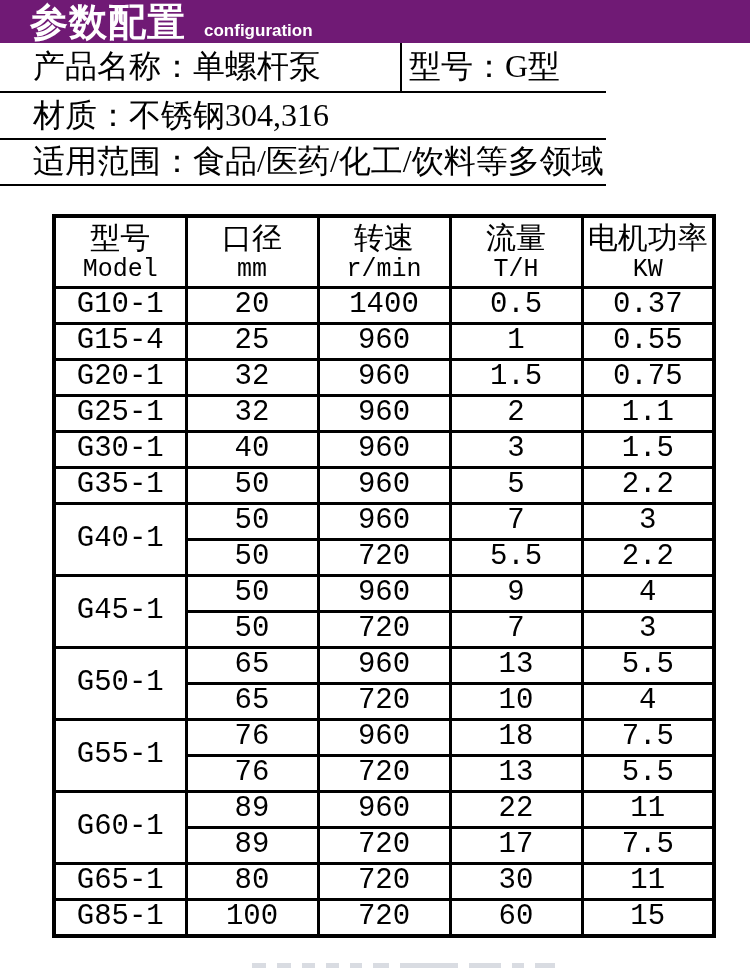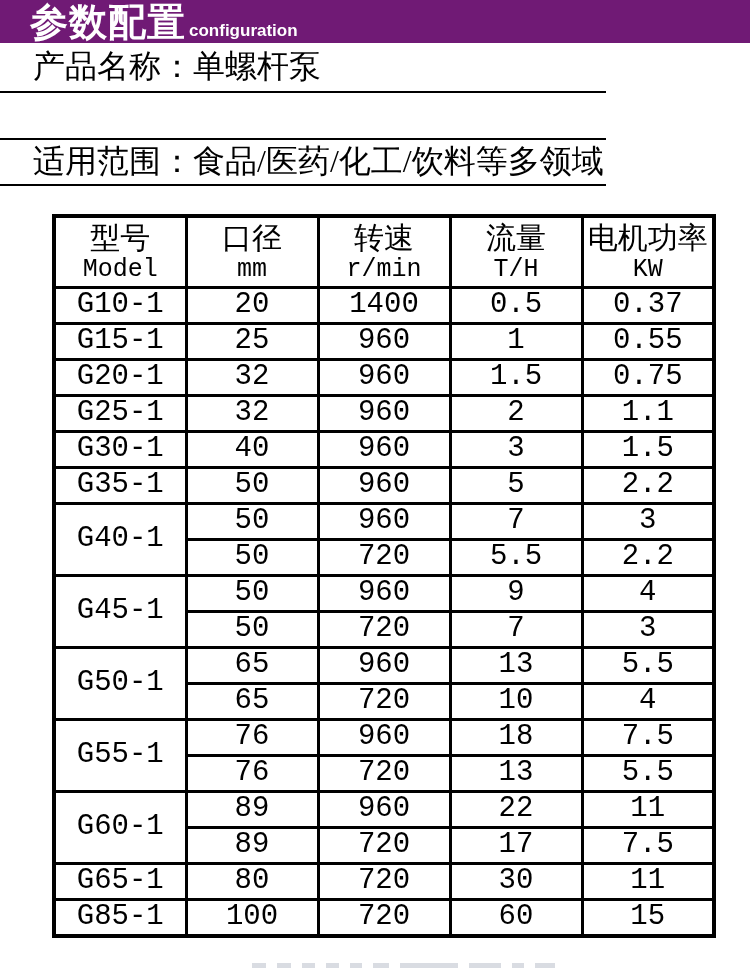"configuration" .banner-sub { margin-left: 3px -> 18px }
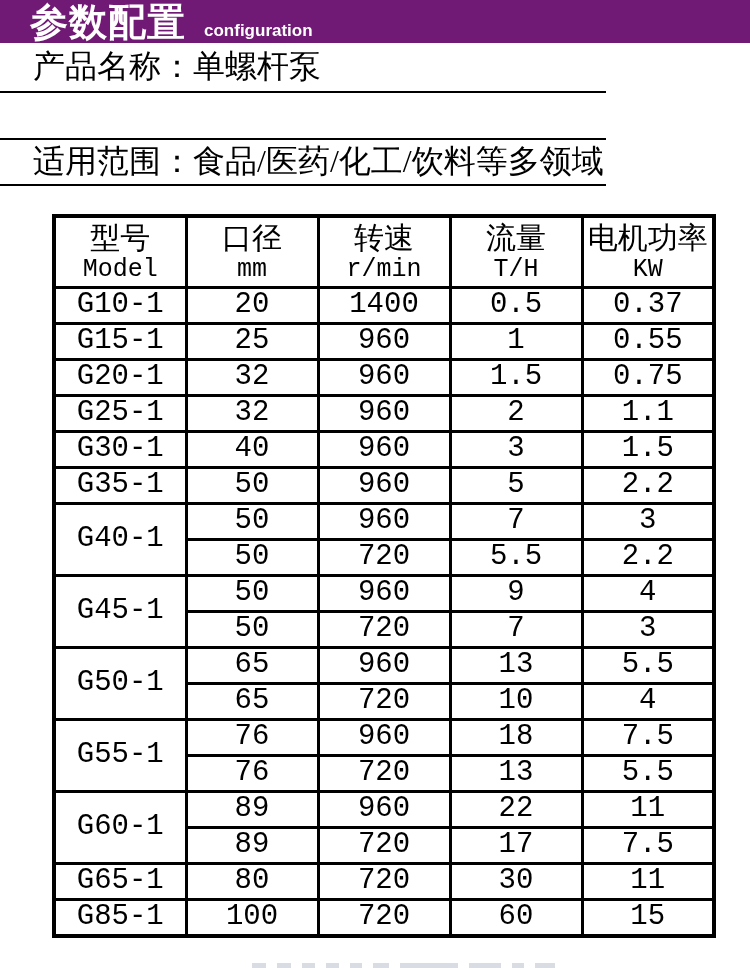"型号：G型" div.info-cell-right { html: none -> <div>型号：G型</div> }
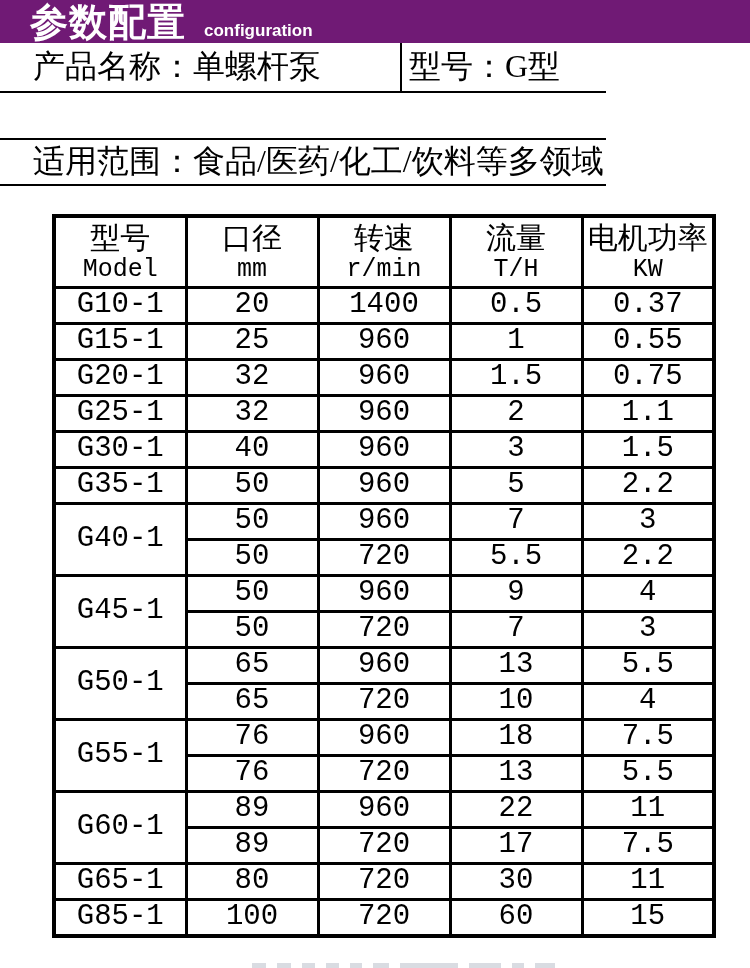"材质：不锈钢304,316" div.info-cell-left { html: none -> <div>材质：不锈钢304,316</div> }
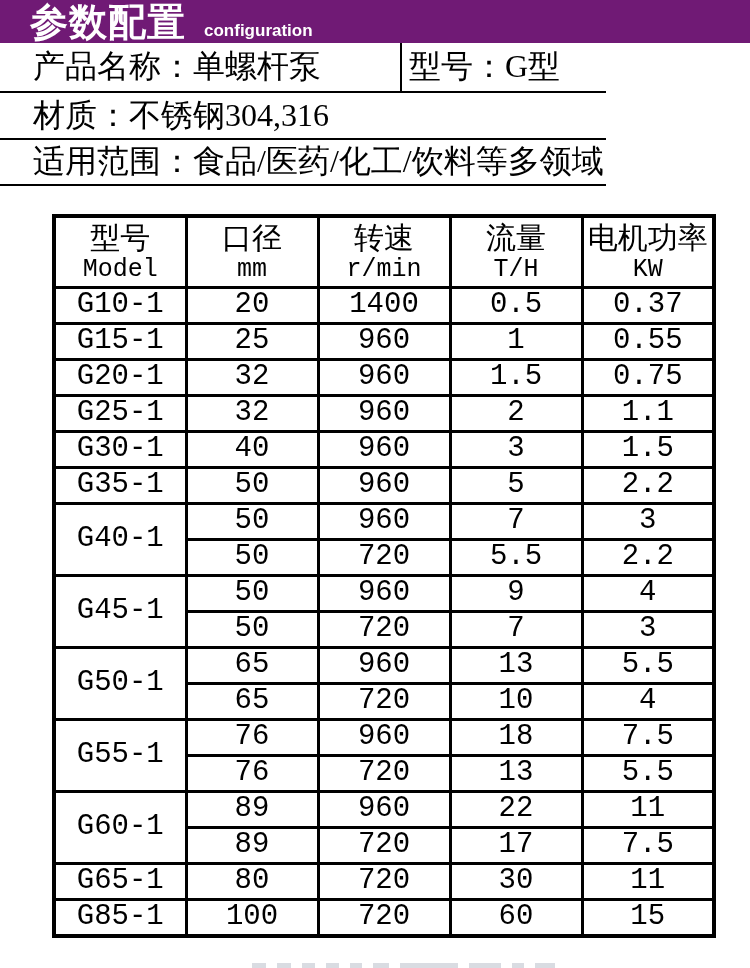"G15-1" td.model-cell { text: G15-1 -> G15-4 }
